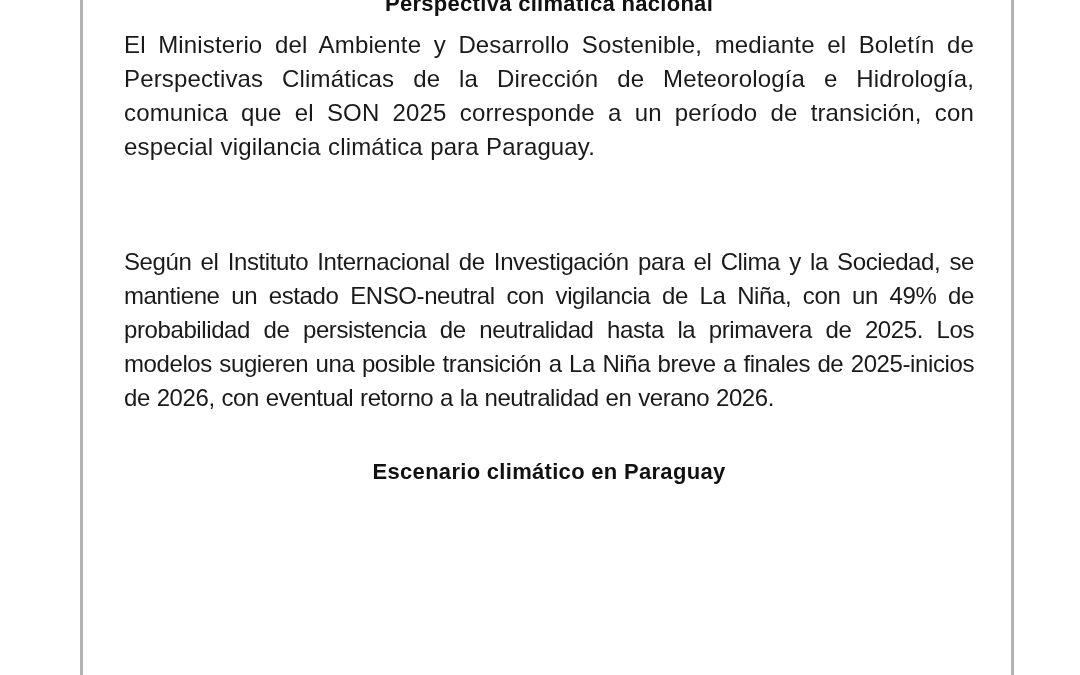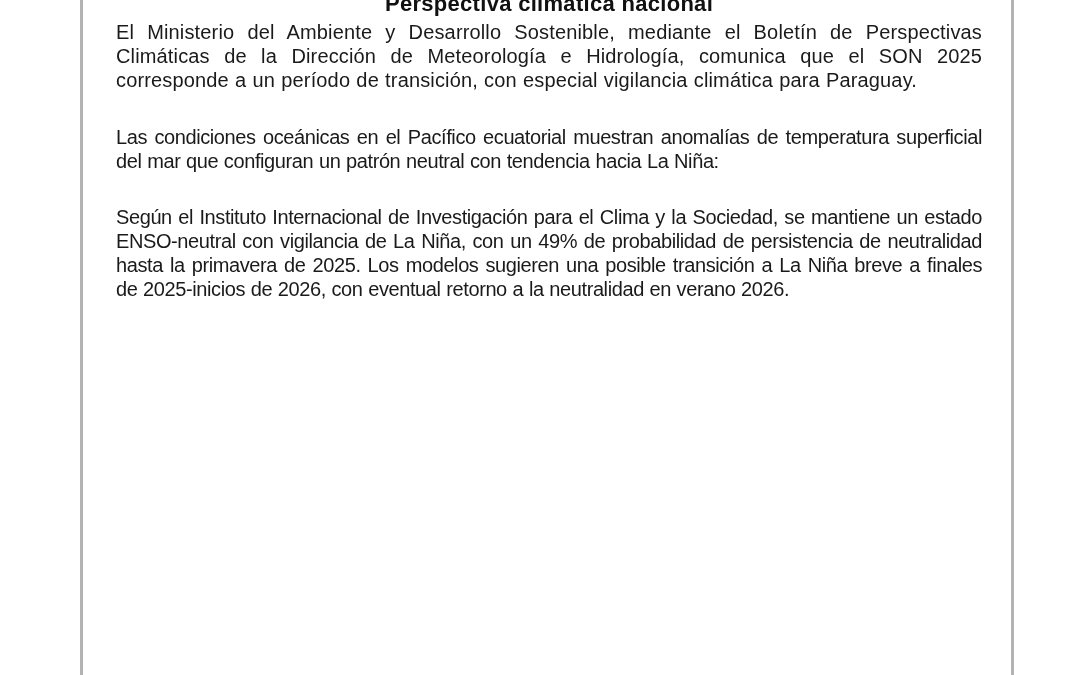"El Ministerio del Ambiente y" .para { font-size: 20px -> 24px; line-height: 24px -> 34px; margin: 0 -> 8px }
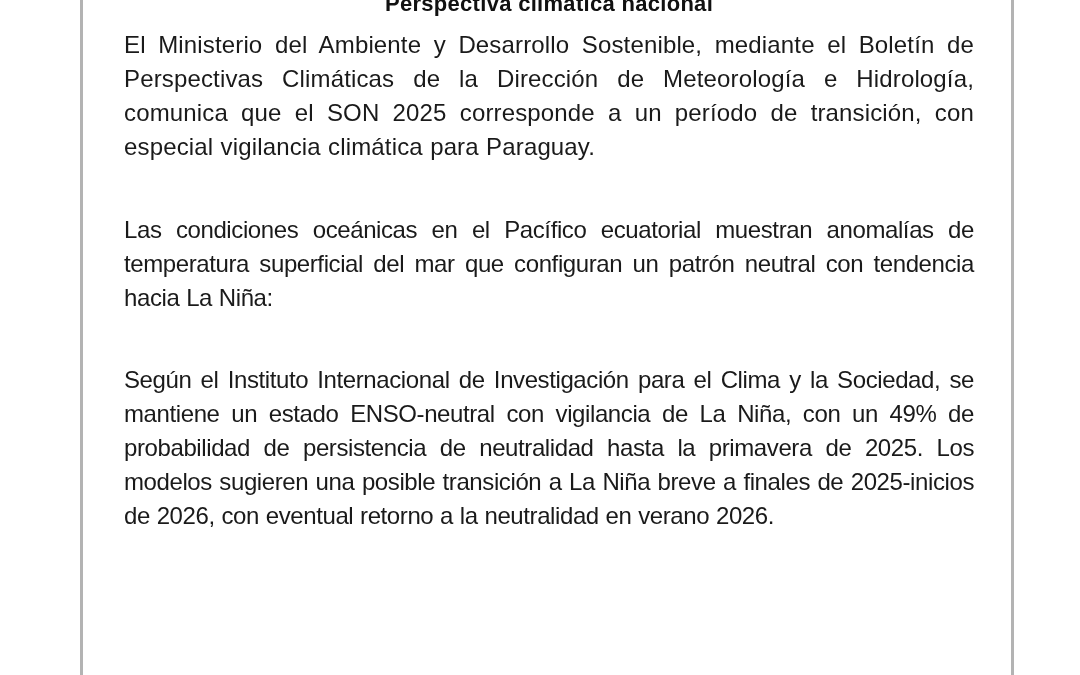"Las condiciones oceánicas en el" p.para { html: <p>Las condiciones oceánicas en el Pacífico ecuatorial muestran anomalías de temperatura superficial del mar que configuran un patrón neutral con tendencia hacia La Niña:</p> -> none }
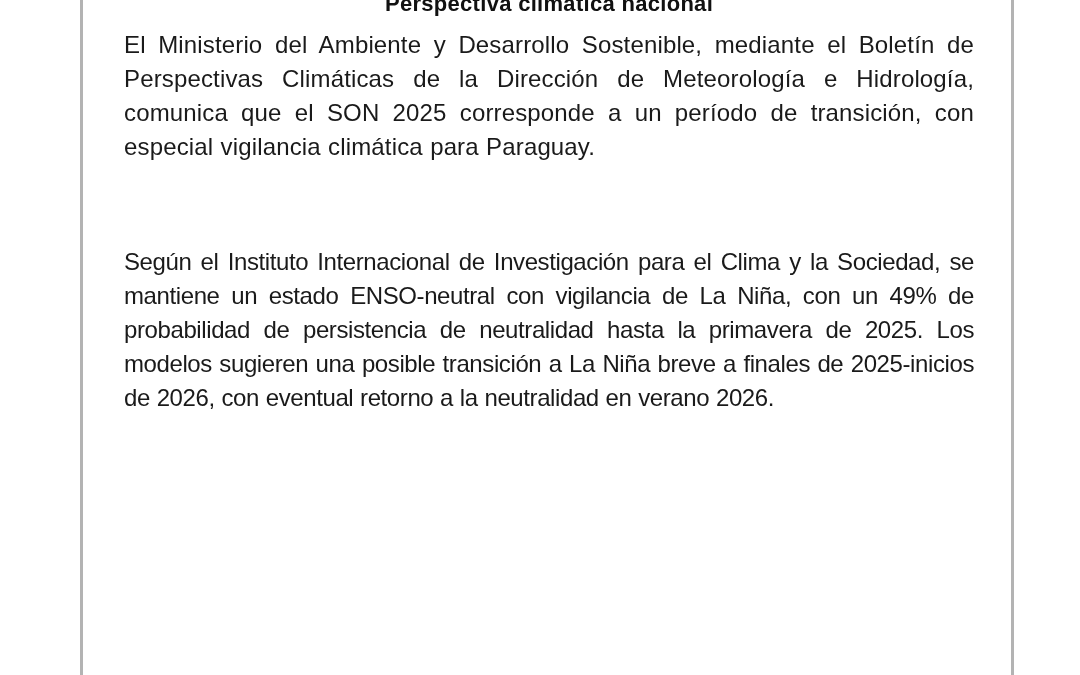"Escenario climático en Paraguay" h2.heading { html: none -> <h2>Escenario climático en Paraguay</h2> }
